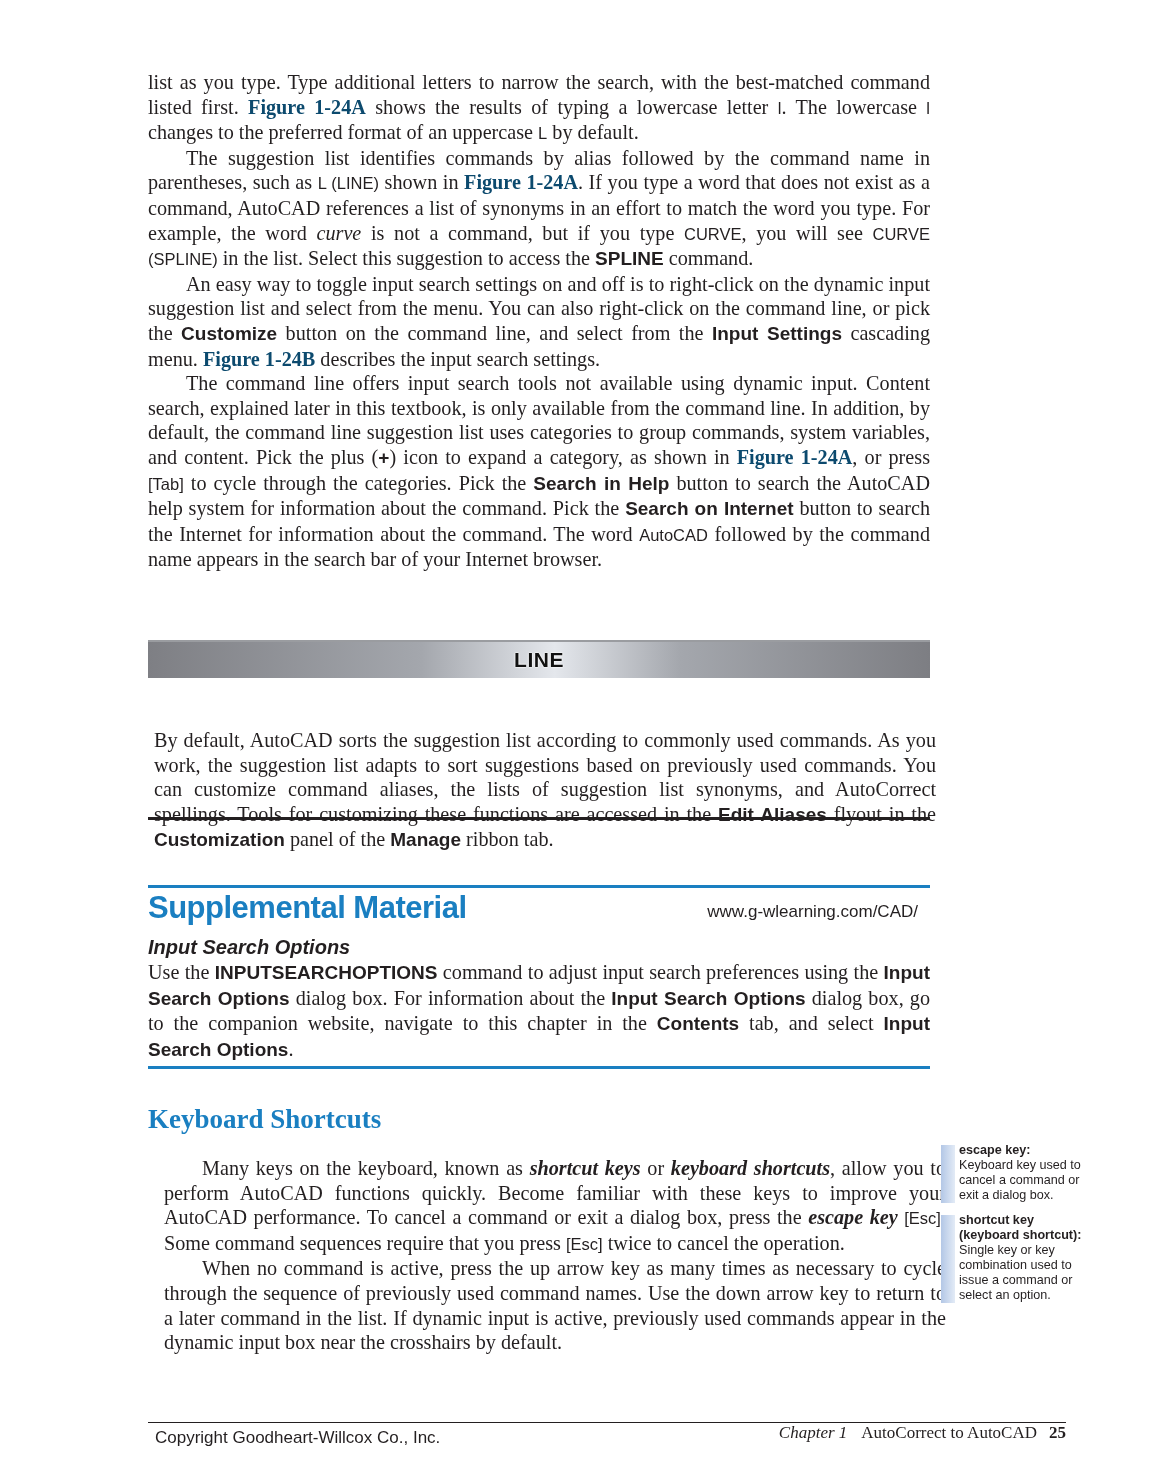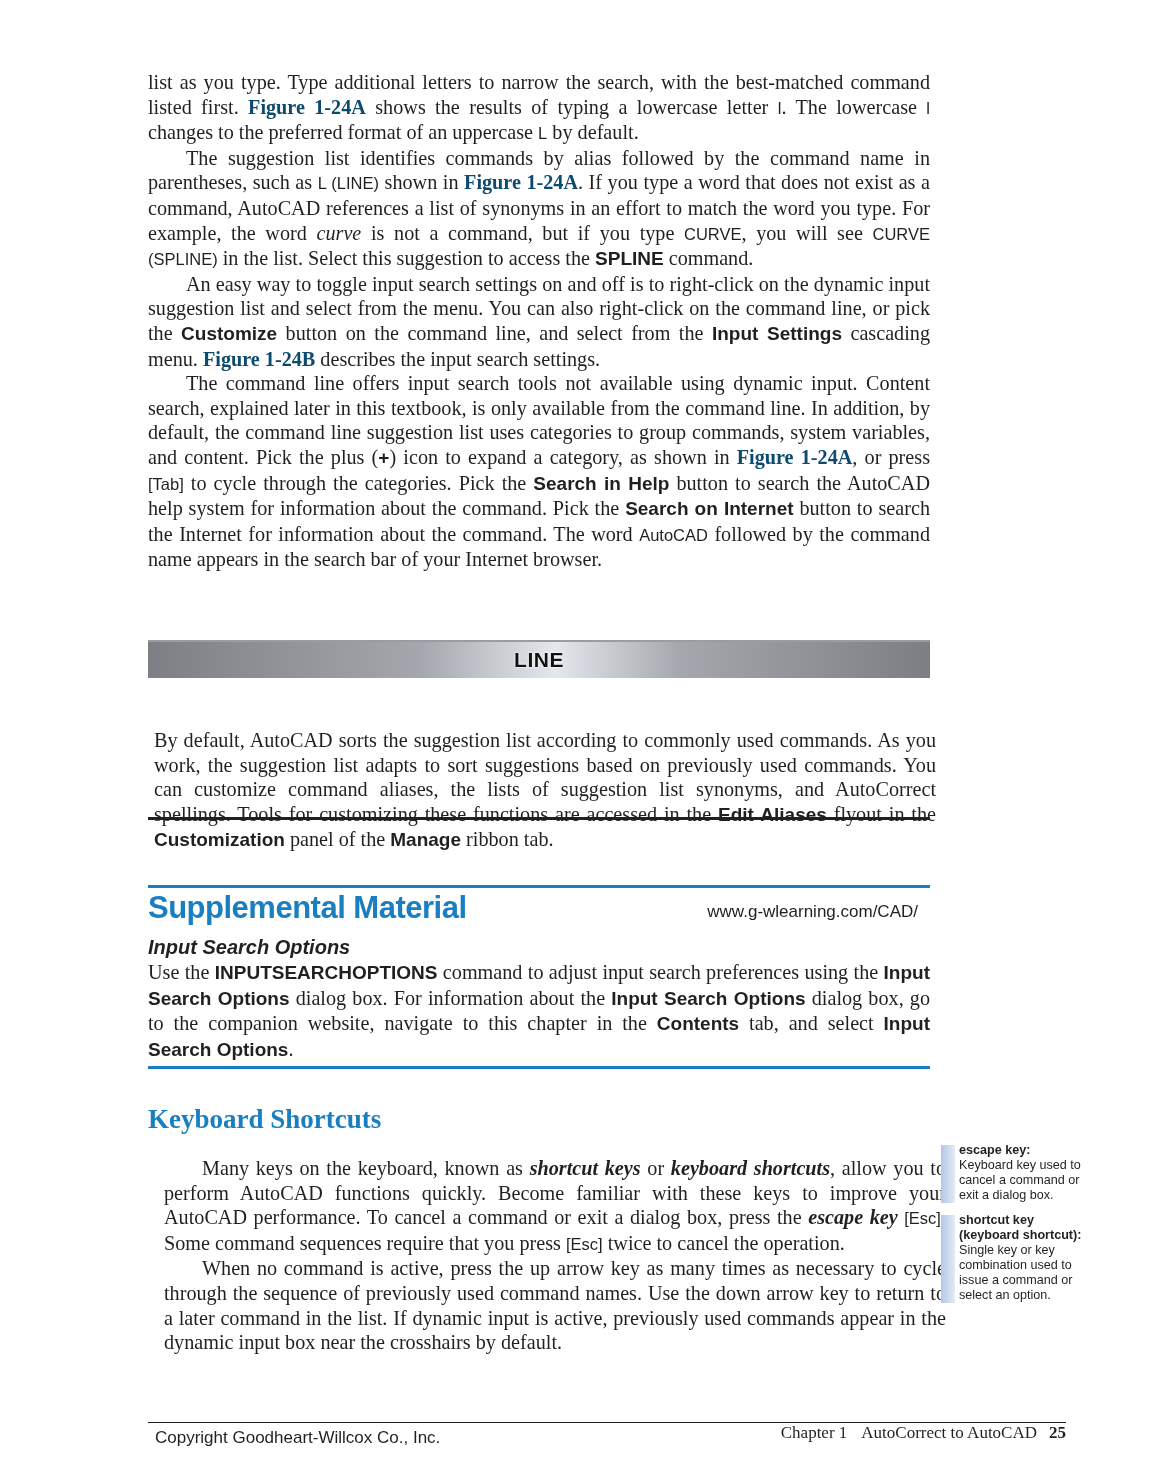"Chapter 1" .footer-right .chap { font-style: none -> italic }
